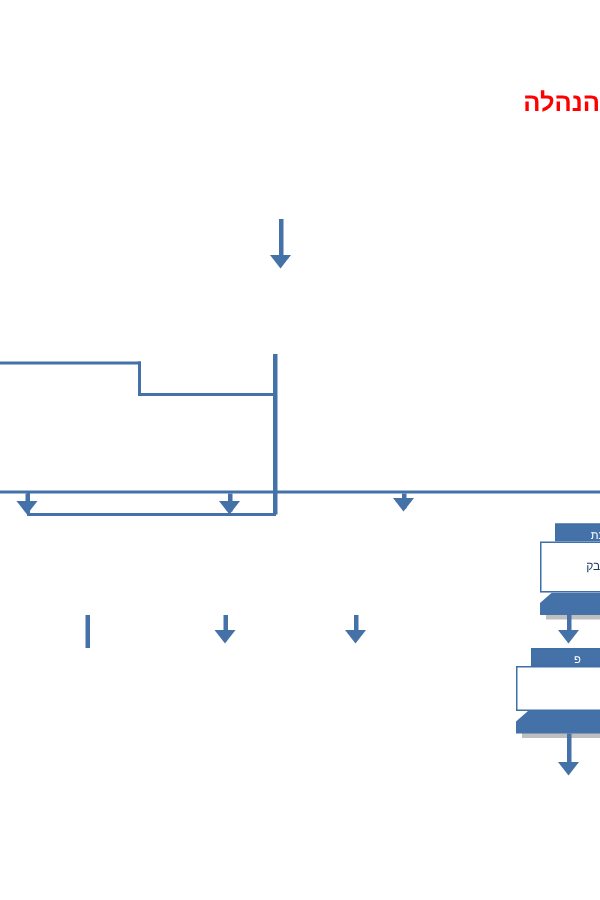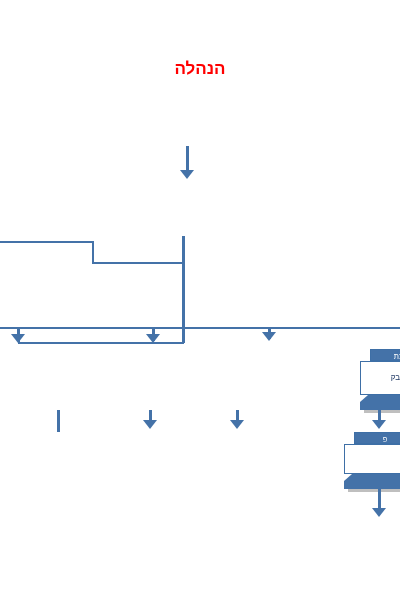"הנהלה" .chart-title { text-align: center -> none }
